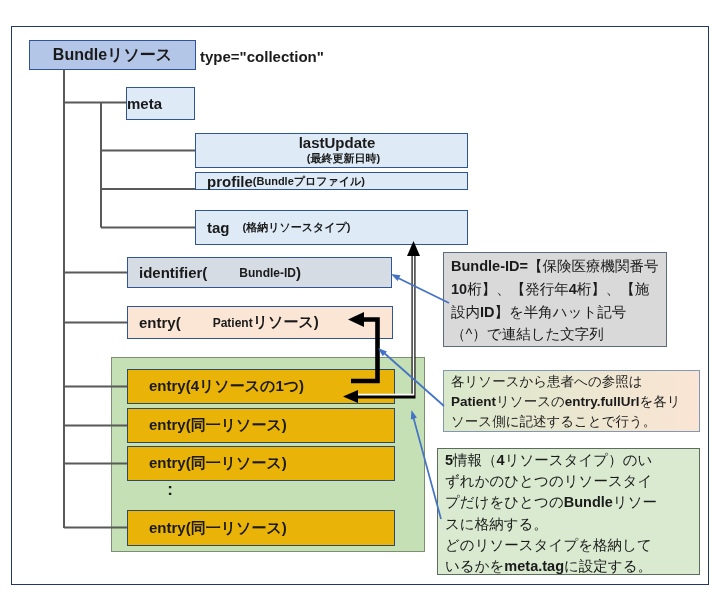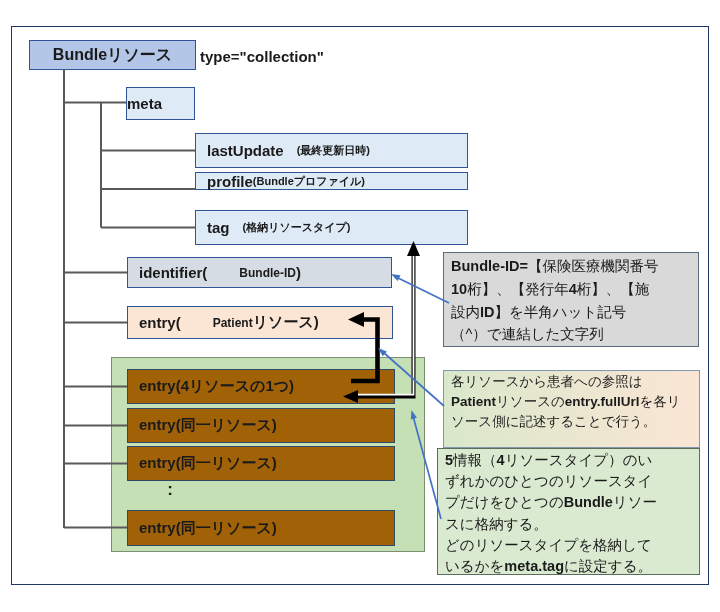"lastUpdate" .lu-box { flex-direction: none -> column }
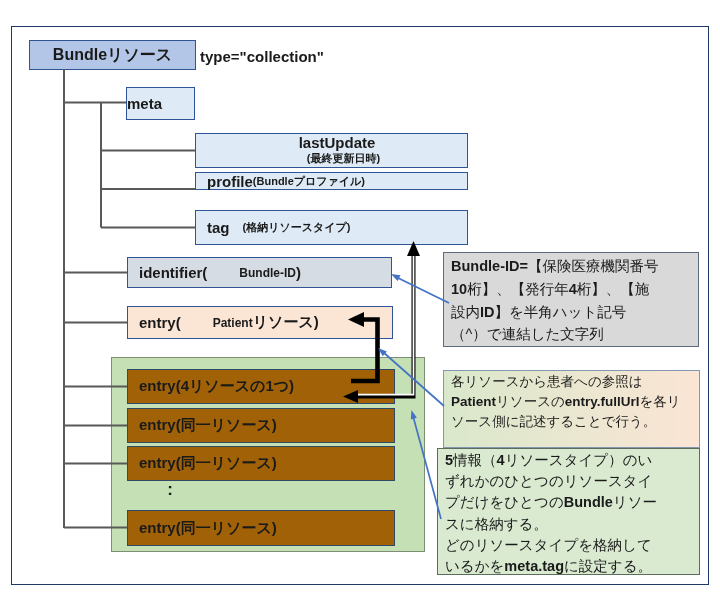"Bundle-ID=【保険医療機関番号" .note-gray { width: 256px -> 224px }
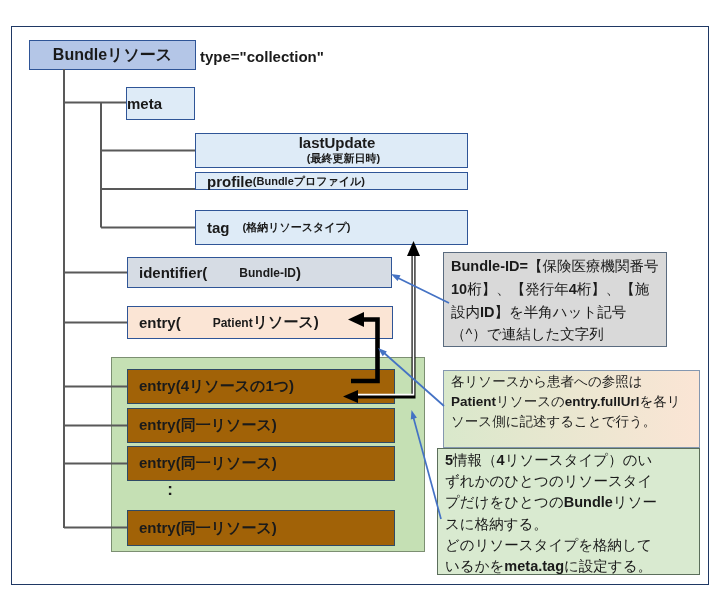"entry(4リソースの1つ)" .entry { background: #a16207 -> #eab308; padding-left: 11px -> 21px }
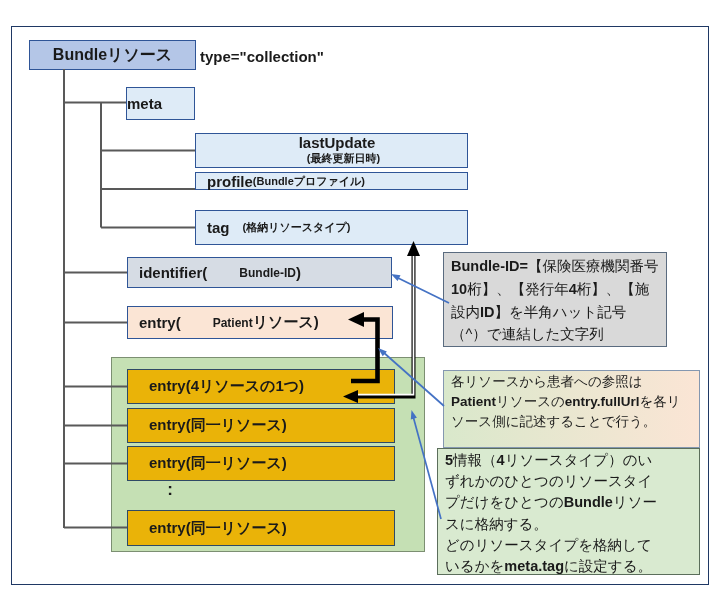"各リソースから患者への参照は" .note-grad { height: 78px -> 62px }
